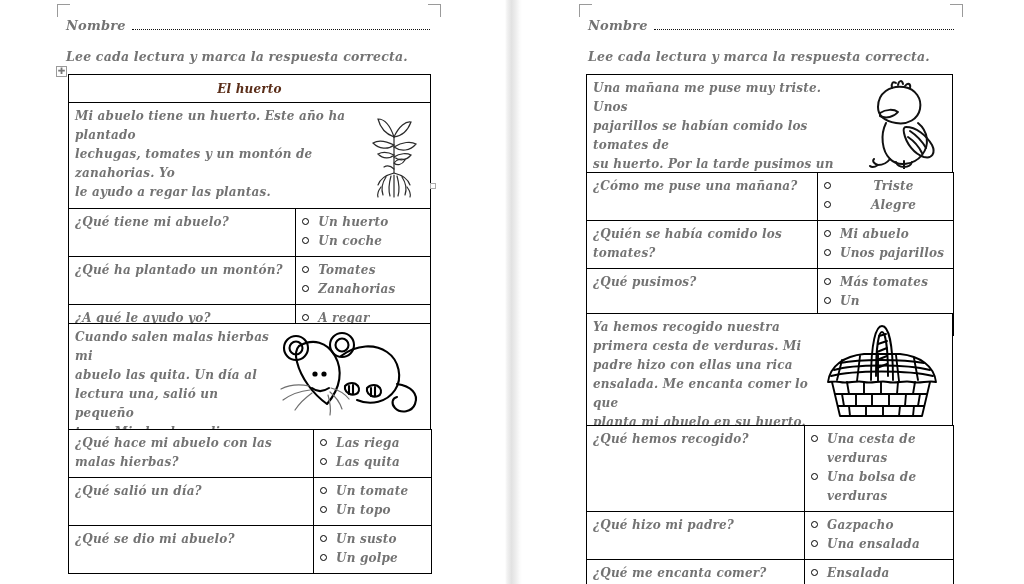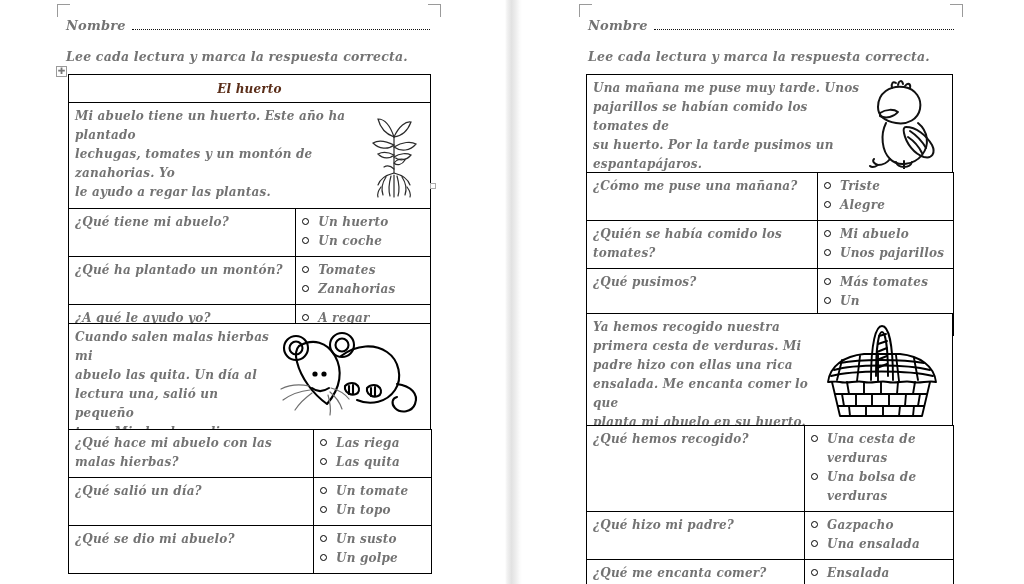"Una mañana me puse muy" p { text: tarde -> triste }
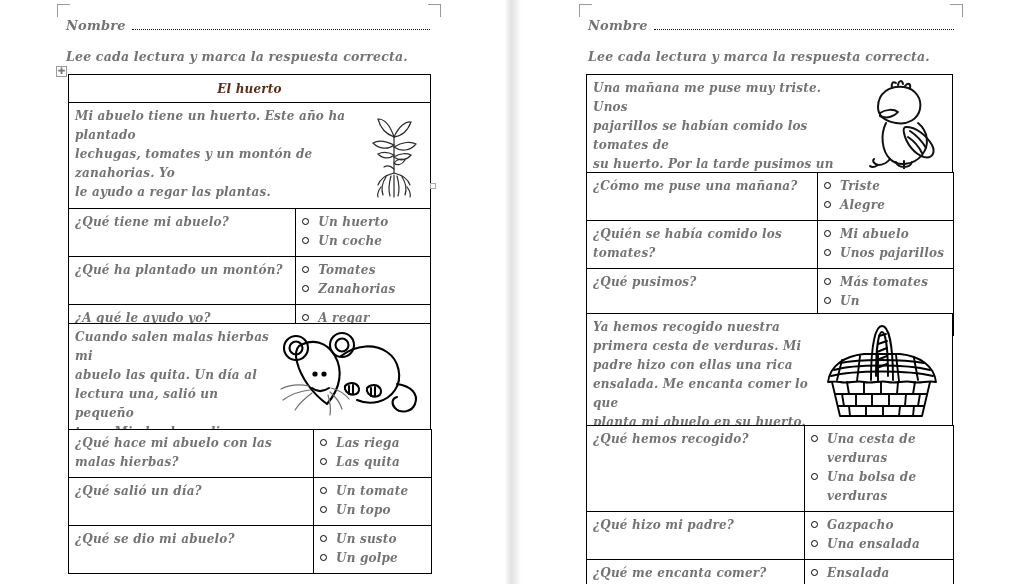"Triste" td { text-align: none -> center }
